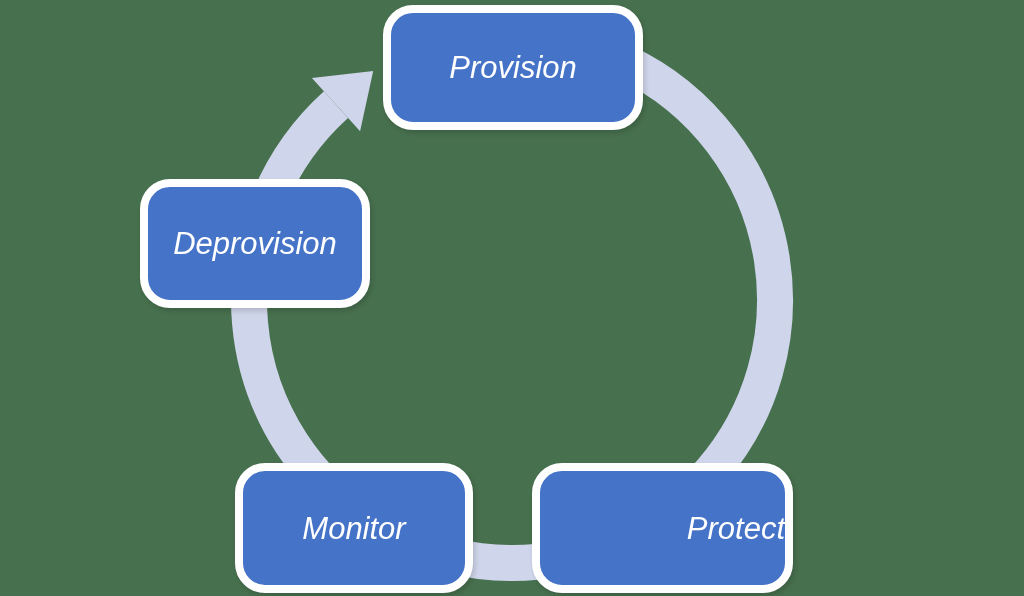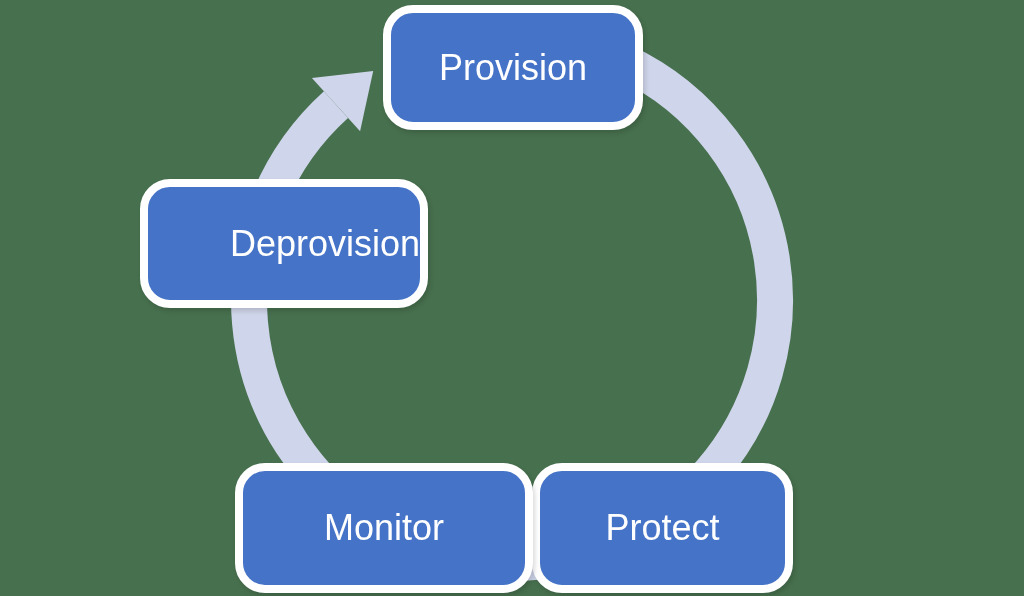"Provision" .node-label { font-size: 36px -> 31px; font-style: none -> italic }
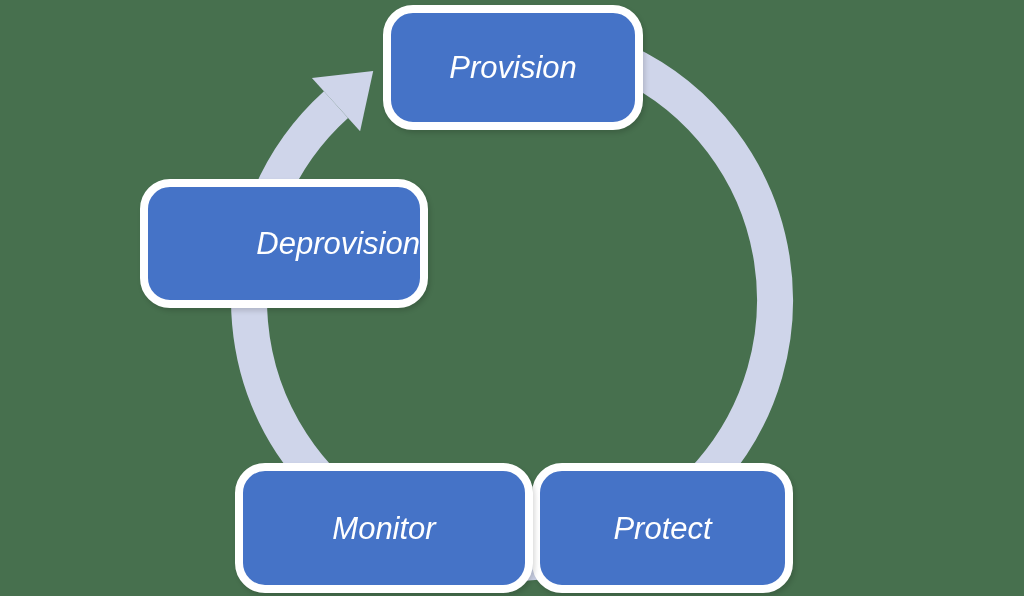"Deprovision" .node-deprovision { justify-content: flex-end -> none; width: 288px -> 230px }
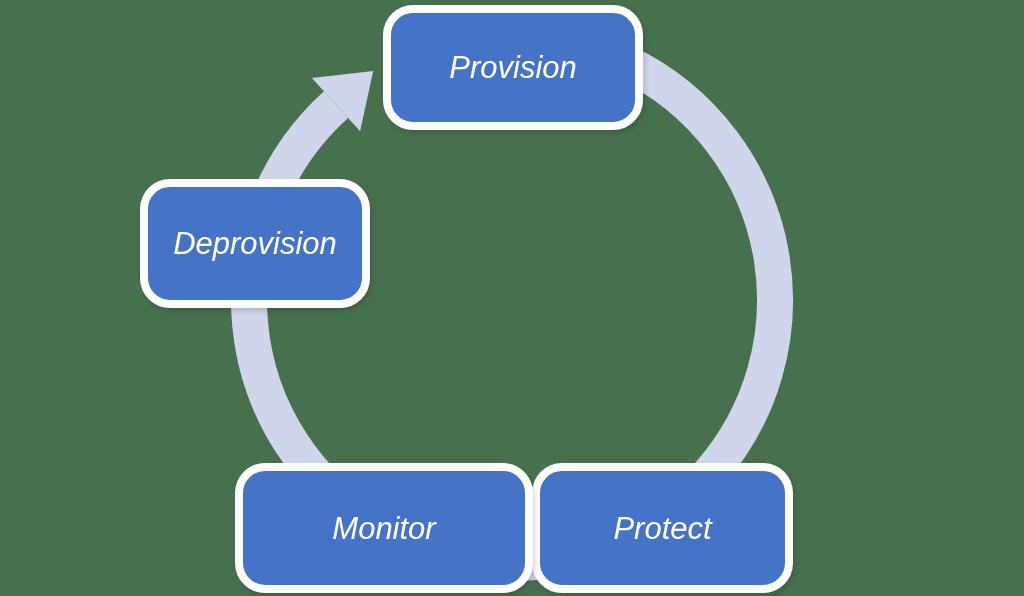"Monitor" .node-monitor { width: 298px -> 238px }
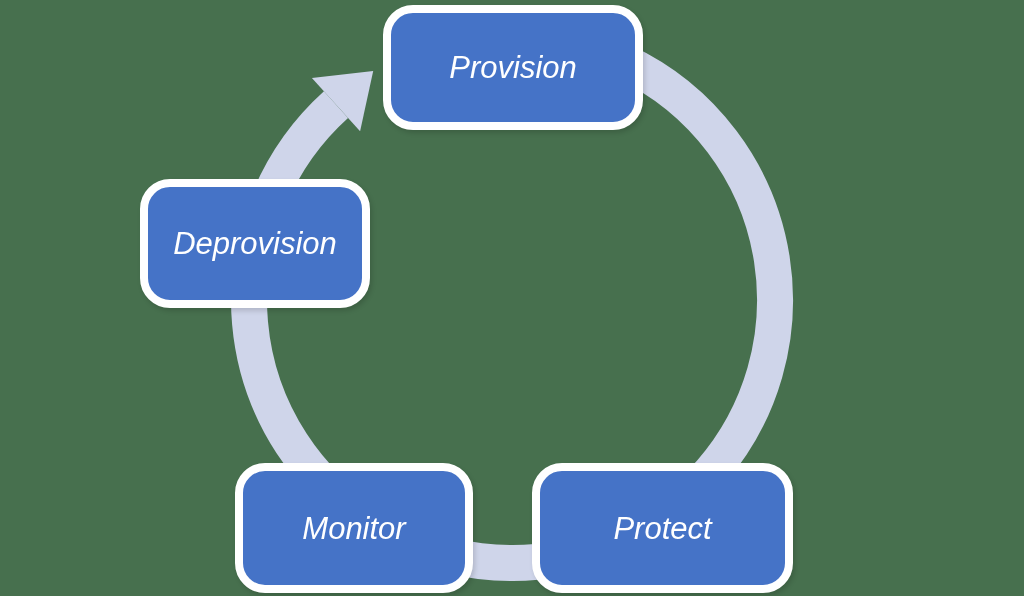"Protect" .node-protect { justify-content: none -> flex-end }
